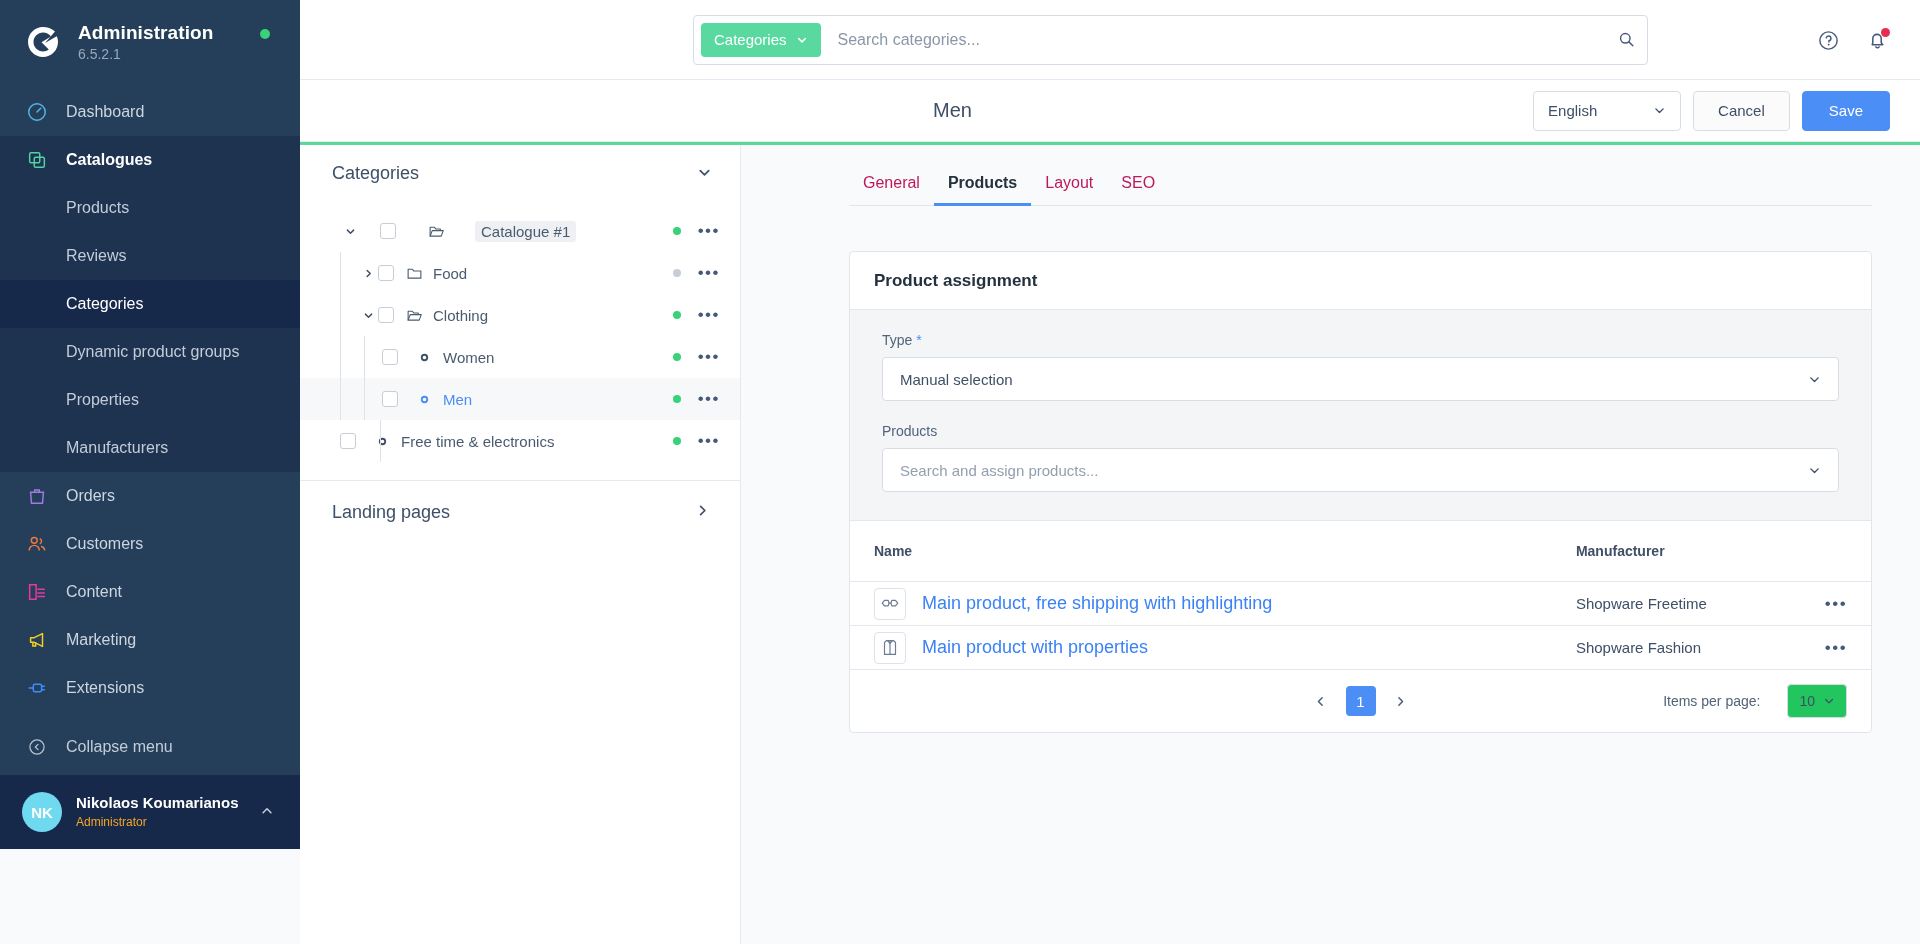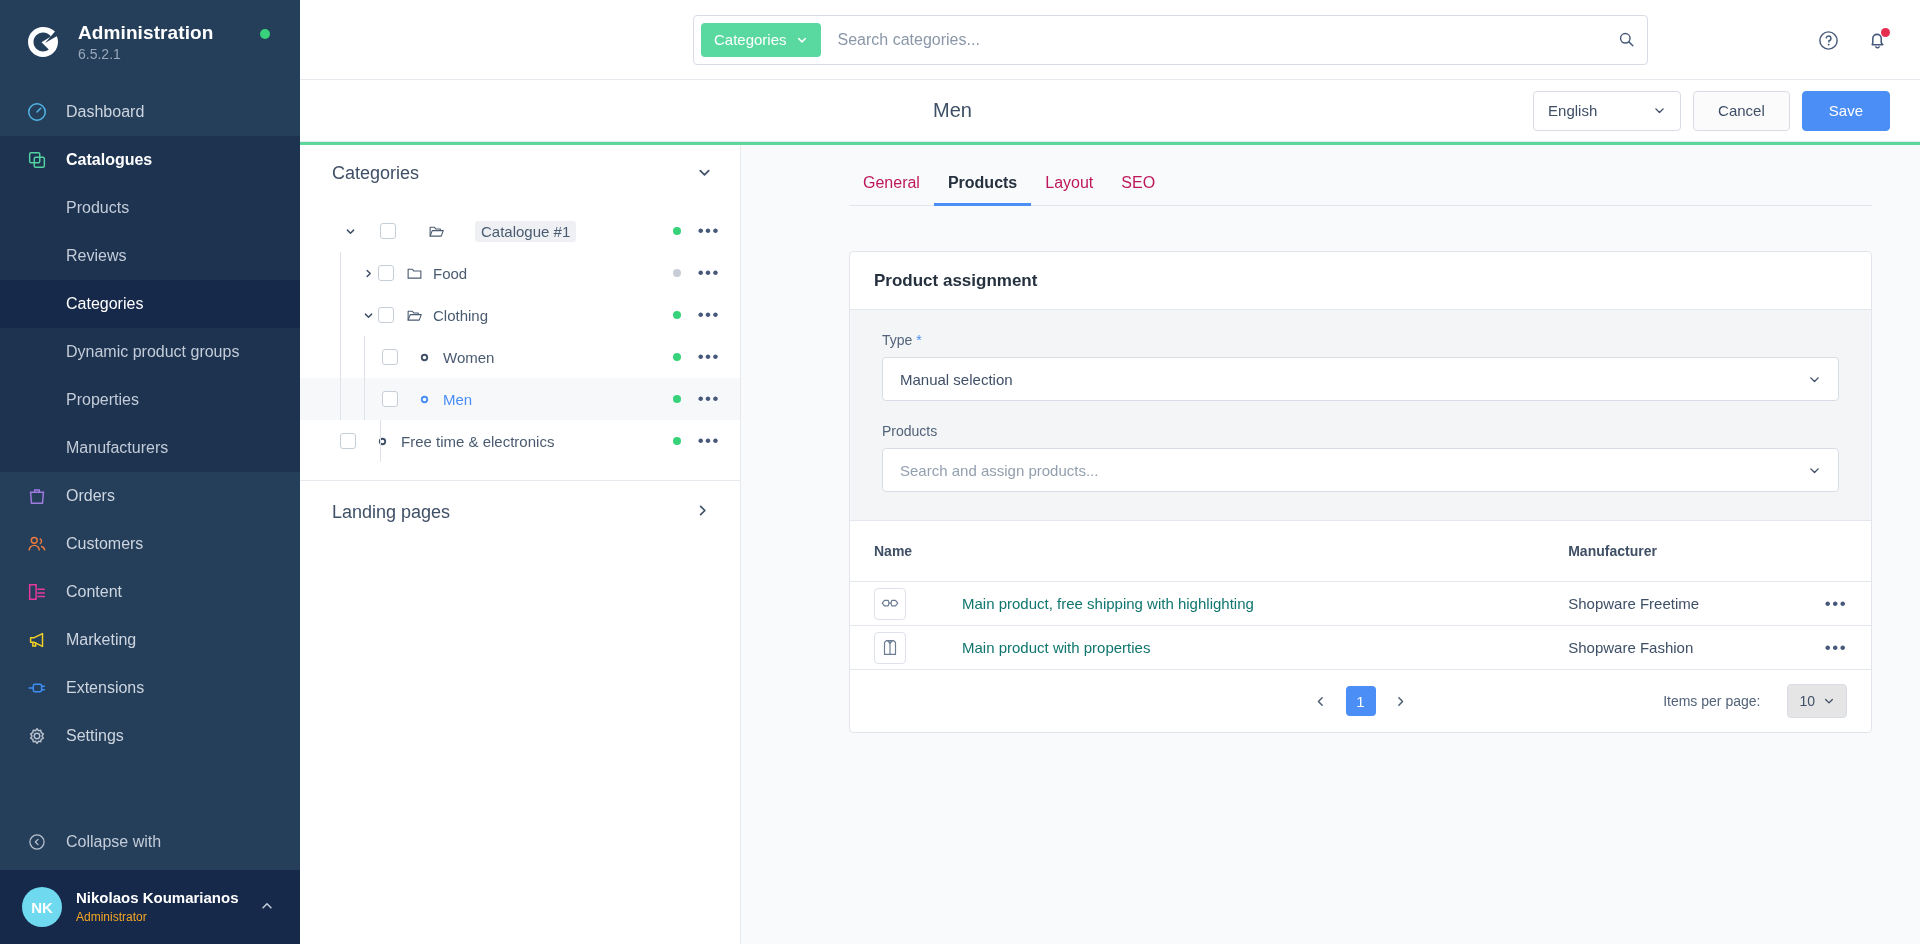"Administration" .sidebar { height: 944px -> 849px }
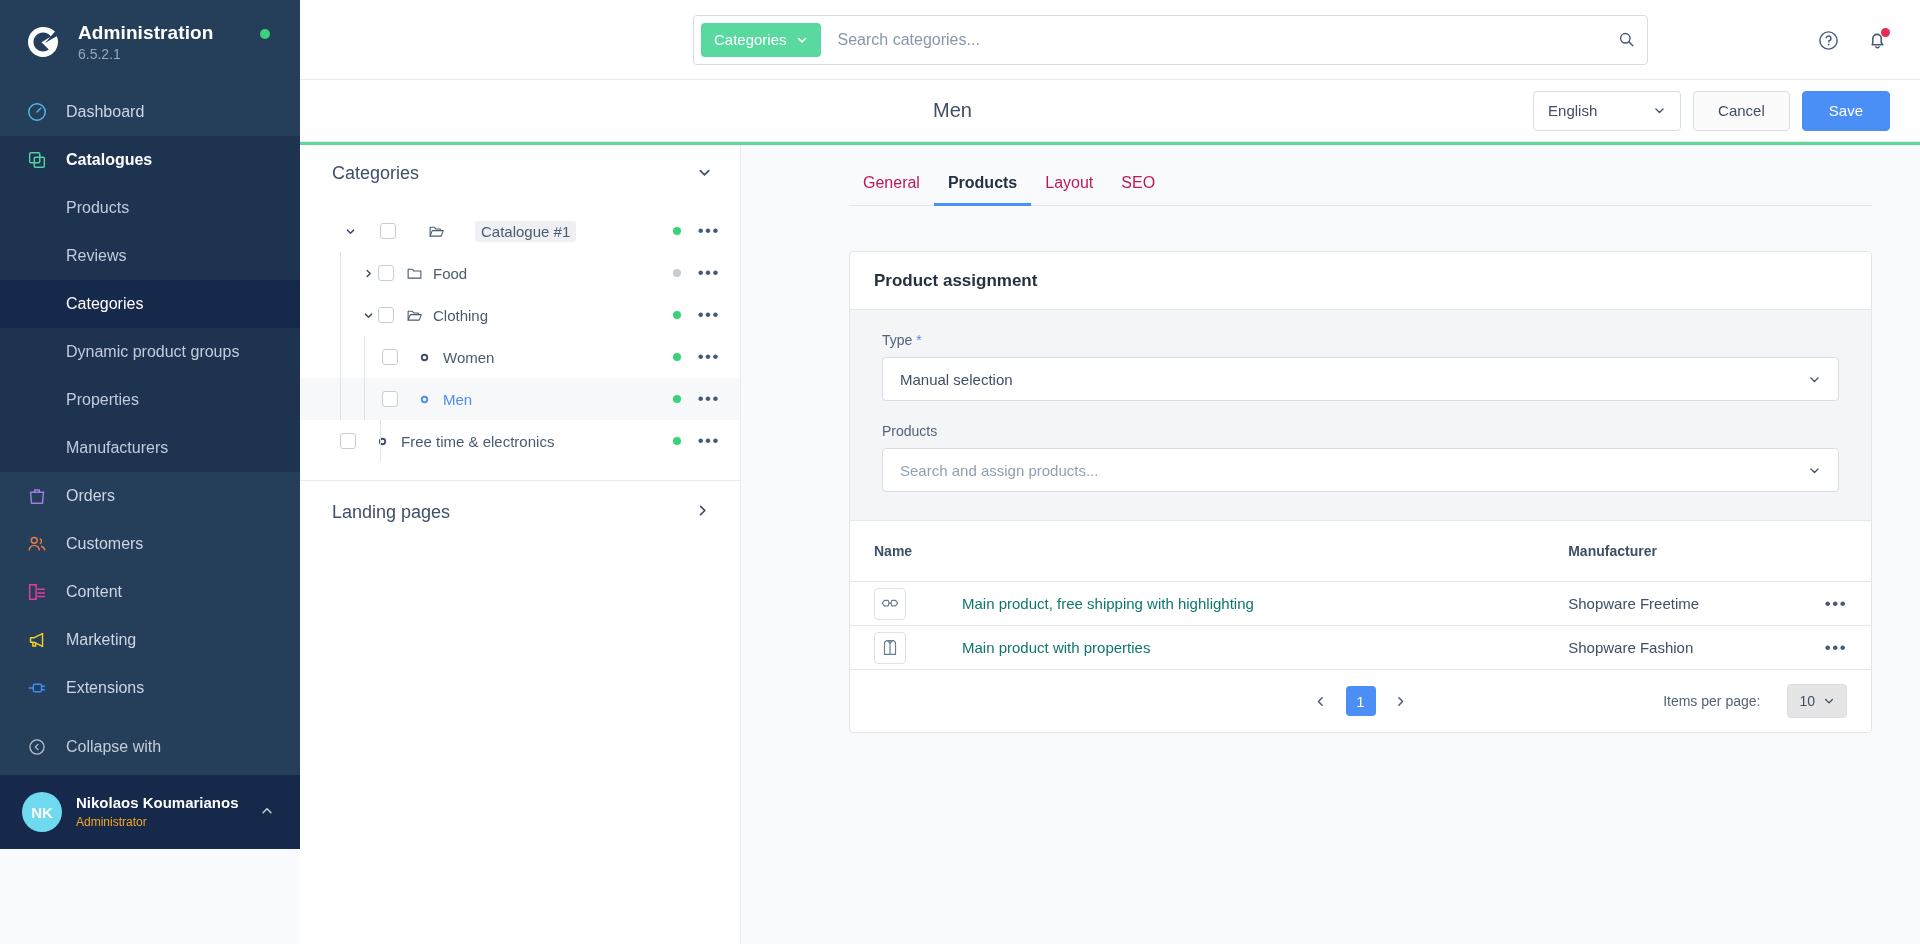"Main product, free shipping with" .cell-text { color: #0f766e -> #3b82f6; font-size: 15px -> 18px; margin-left: 40px -> none }
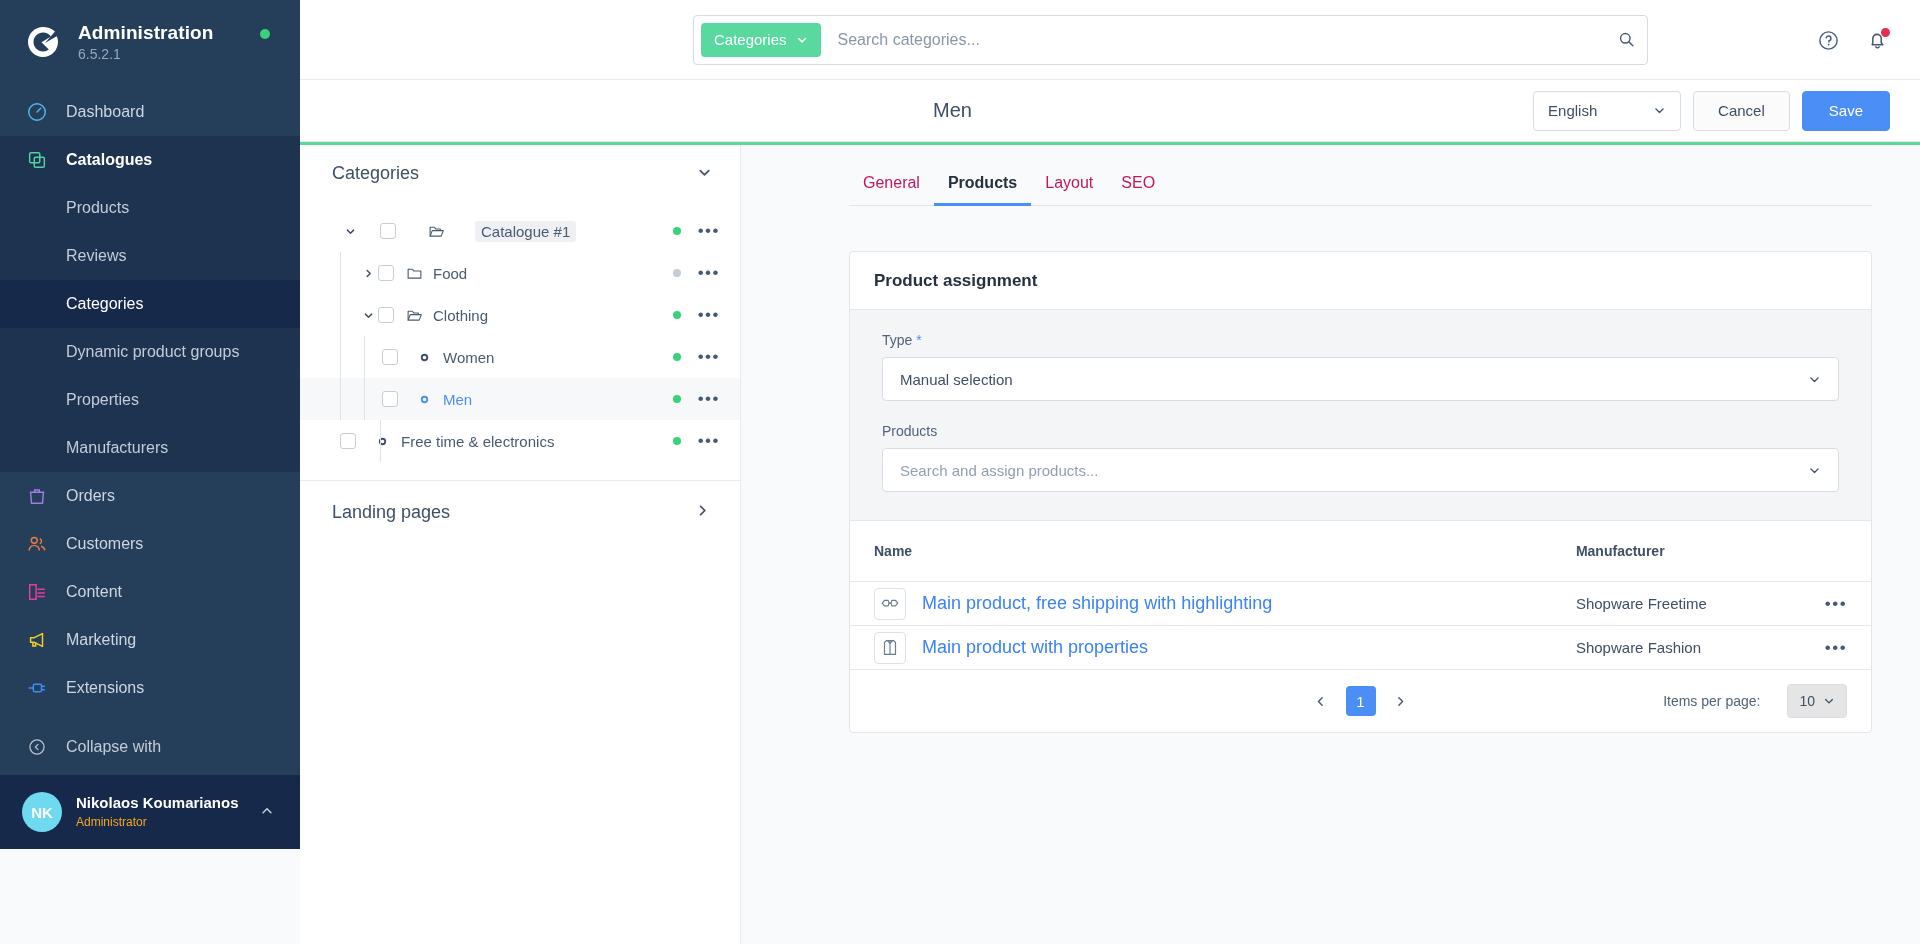"10" .ipp-select { background: #e5e5e5 -> #22c55e }
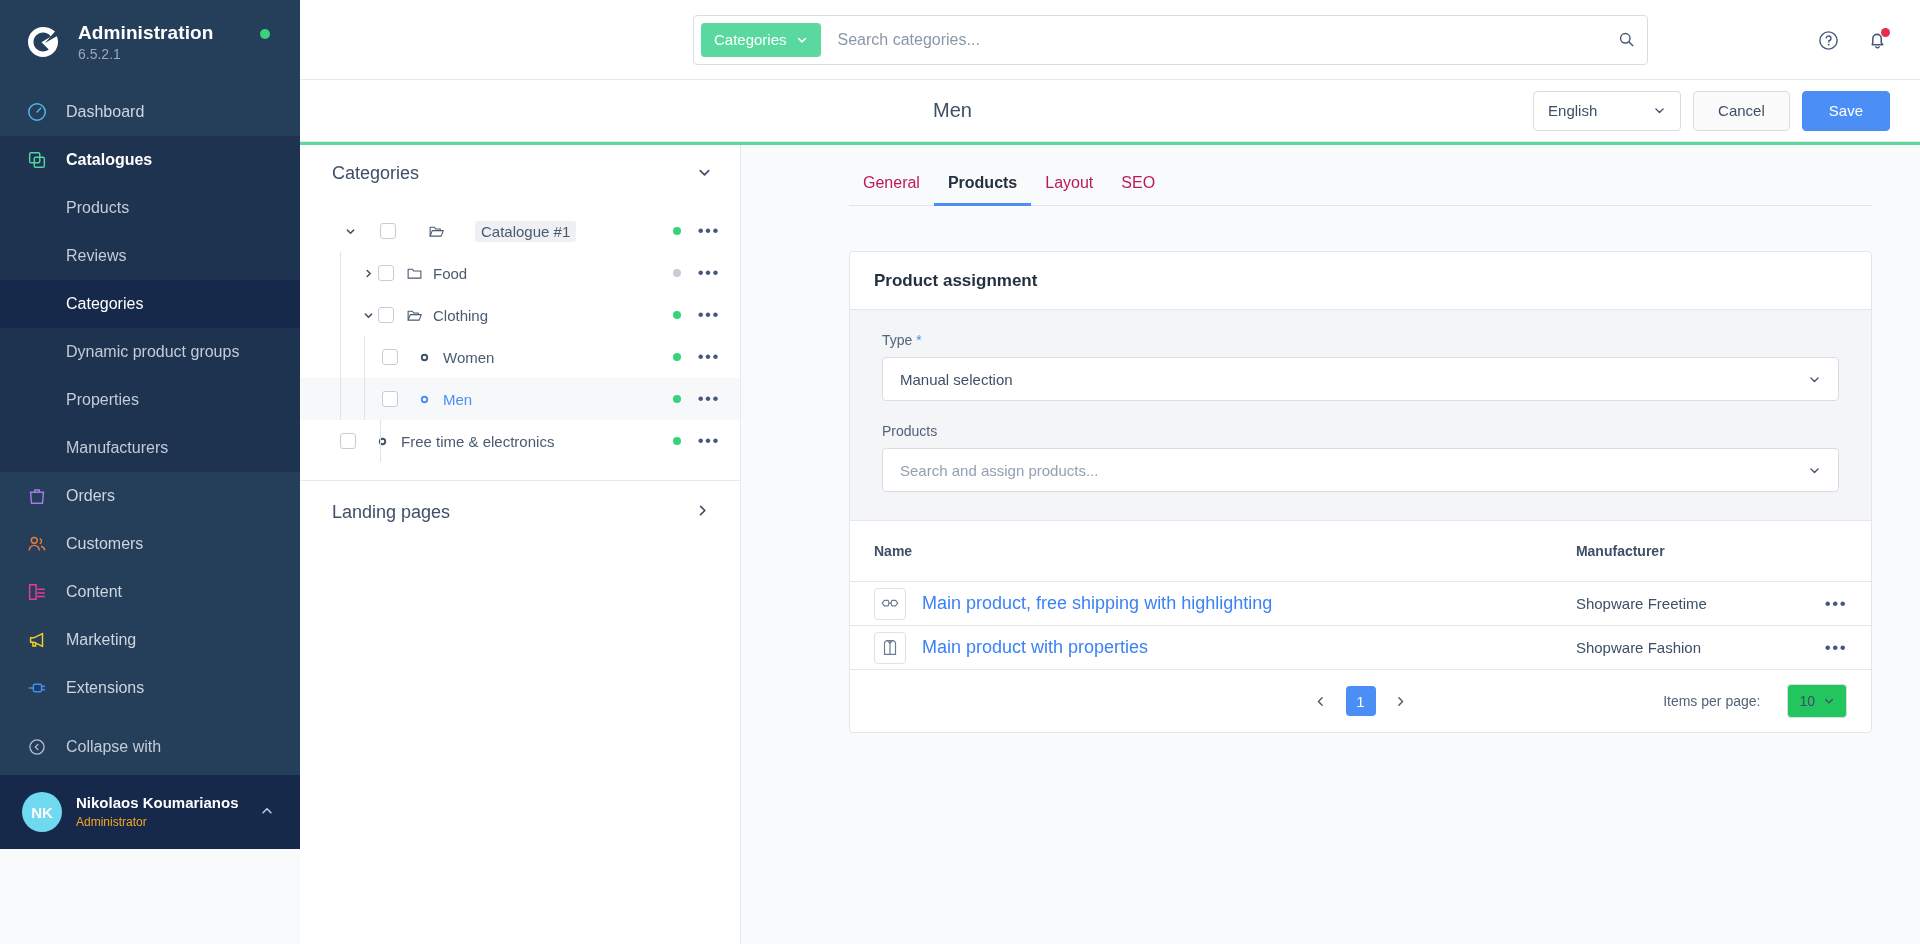"Collapse with" span { text: with -> menu }
